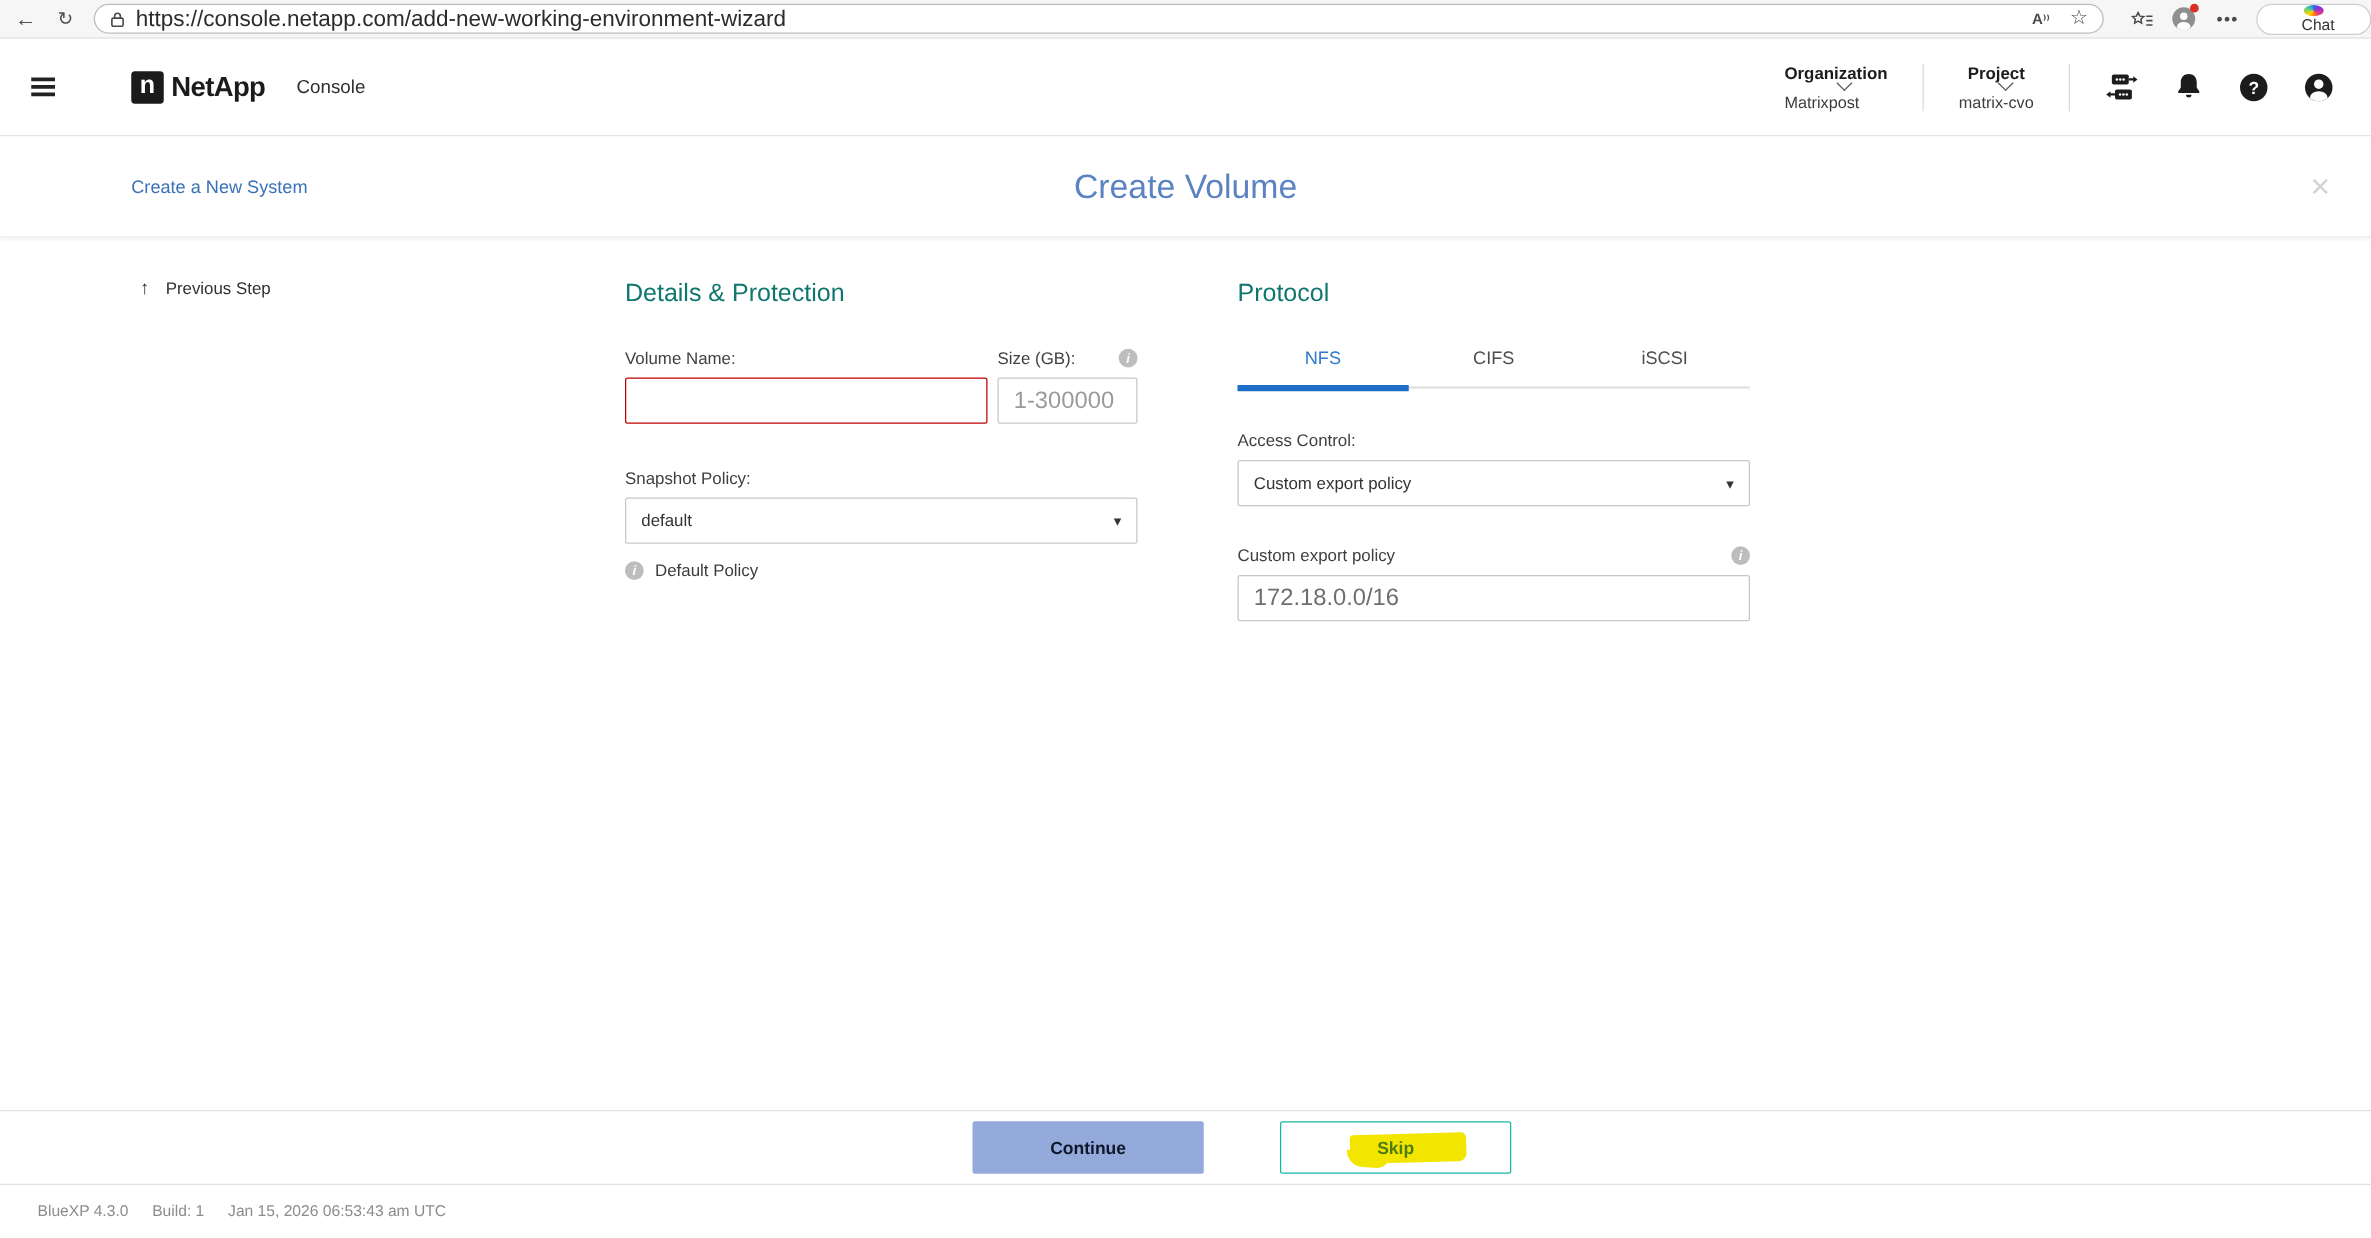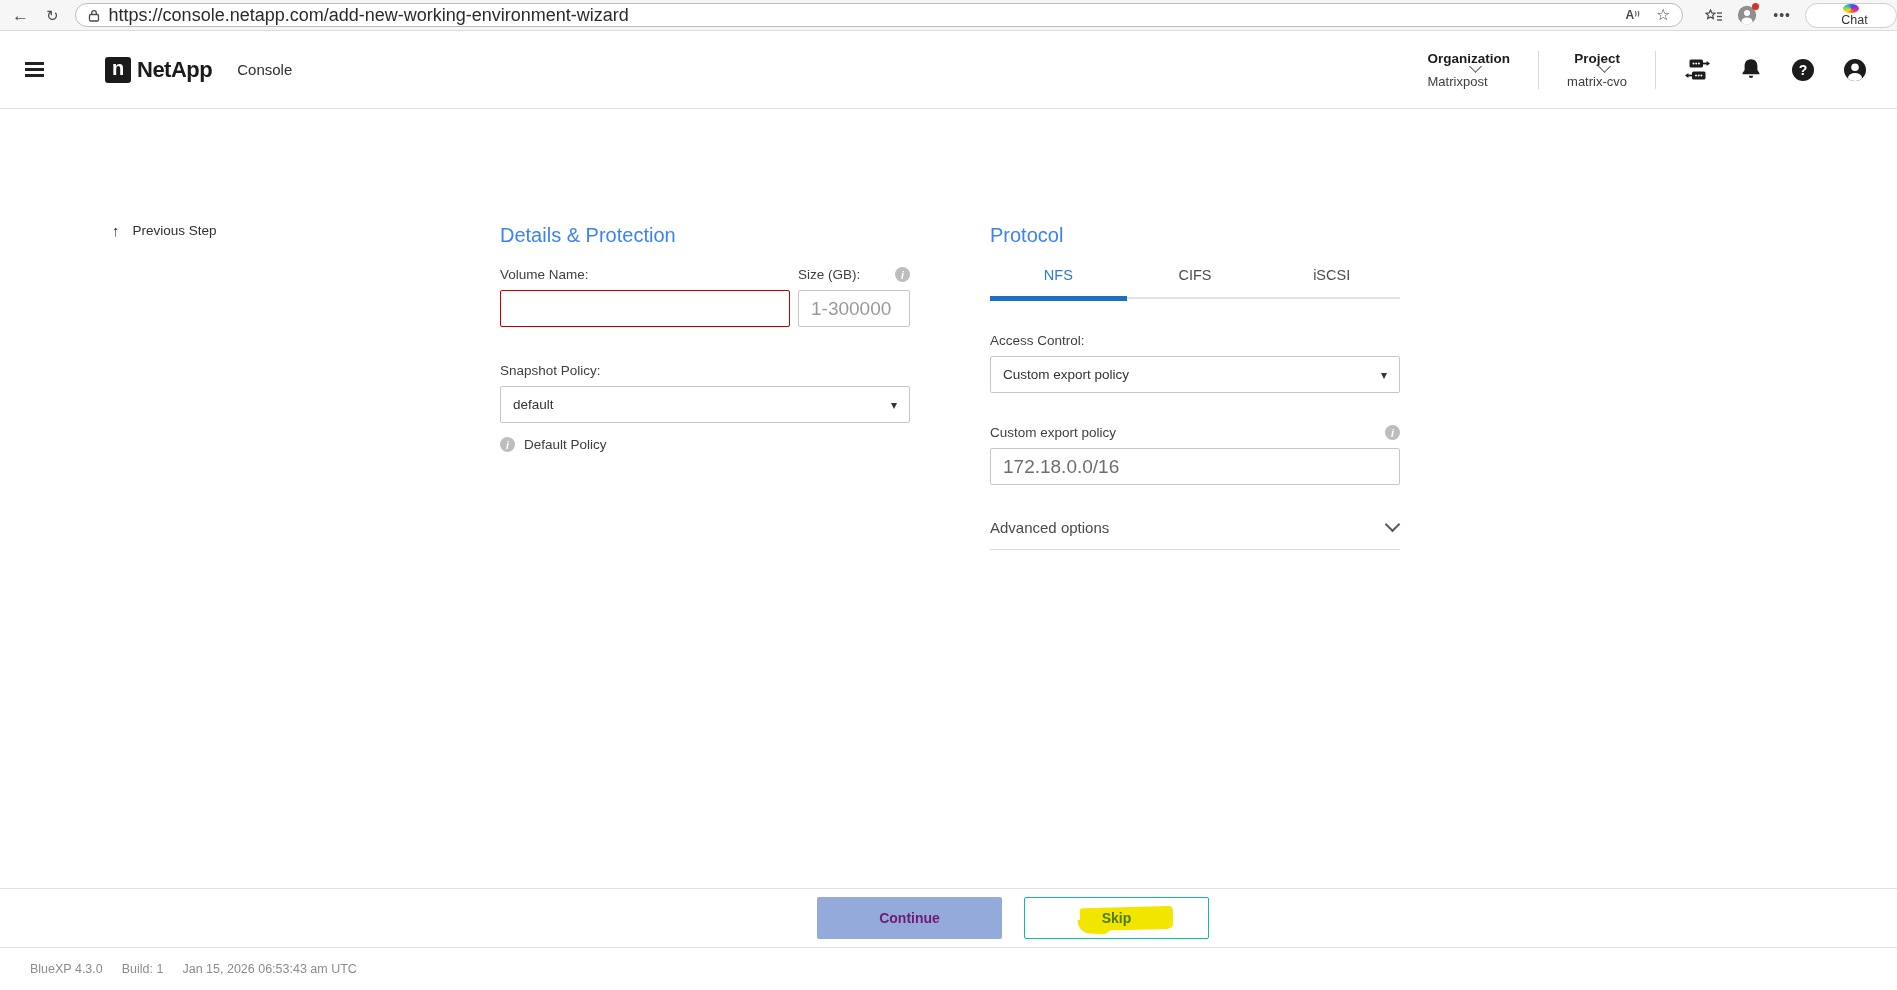"Create a New System" div.wizard-bar { html: none -> <div> <span>Create a New System</span> <div>Create Volume</div> <span></span> </div> }
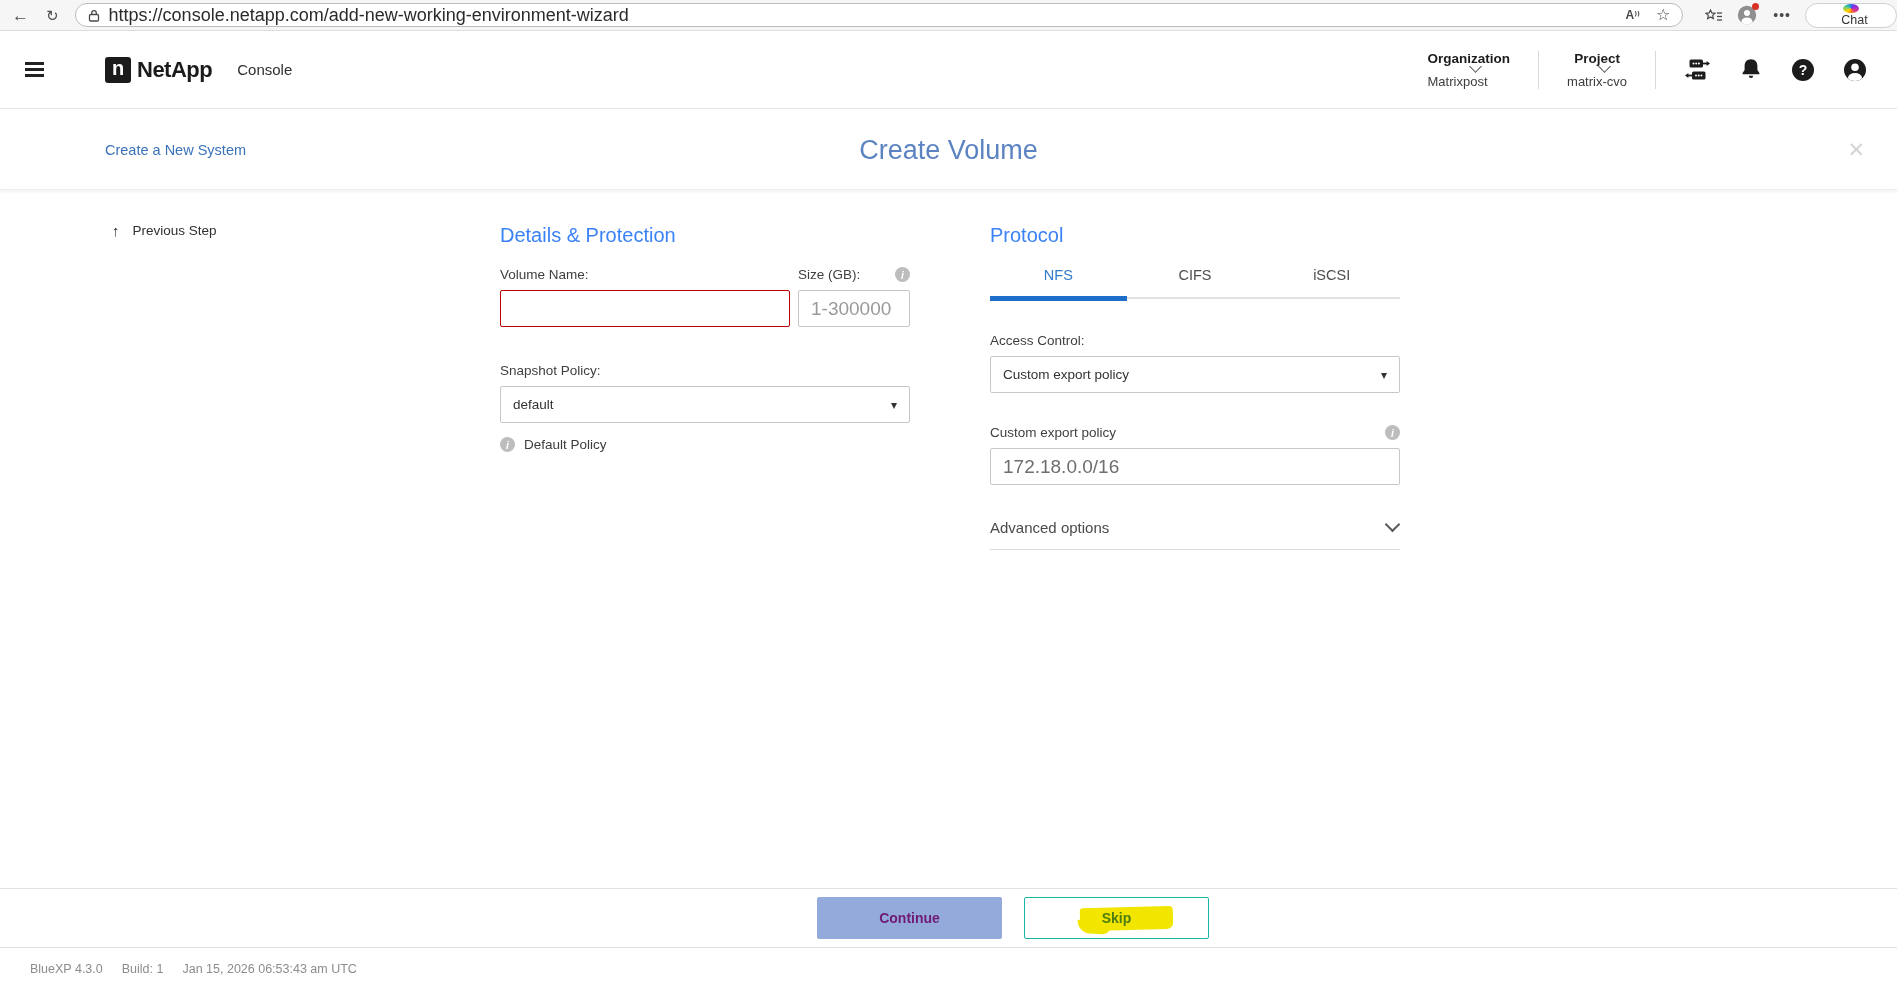"Details & Protection" .section-h { color: #3b82f6 -> #0f766e; margin-bottom: 20px -> 32px }
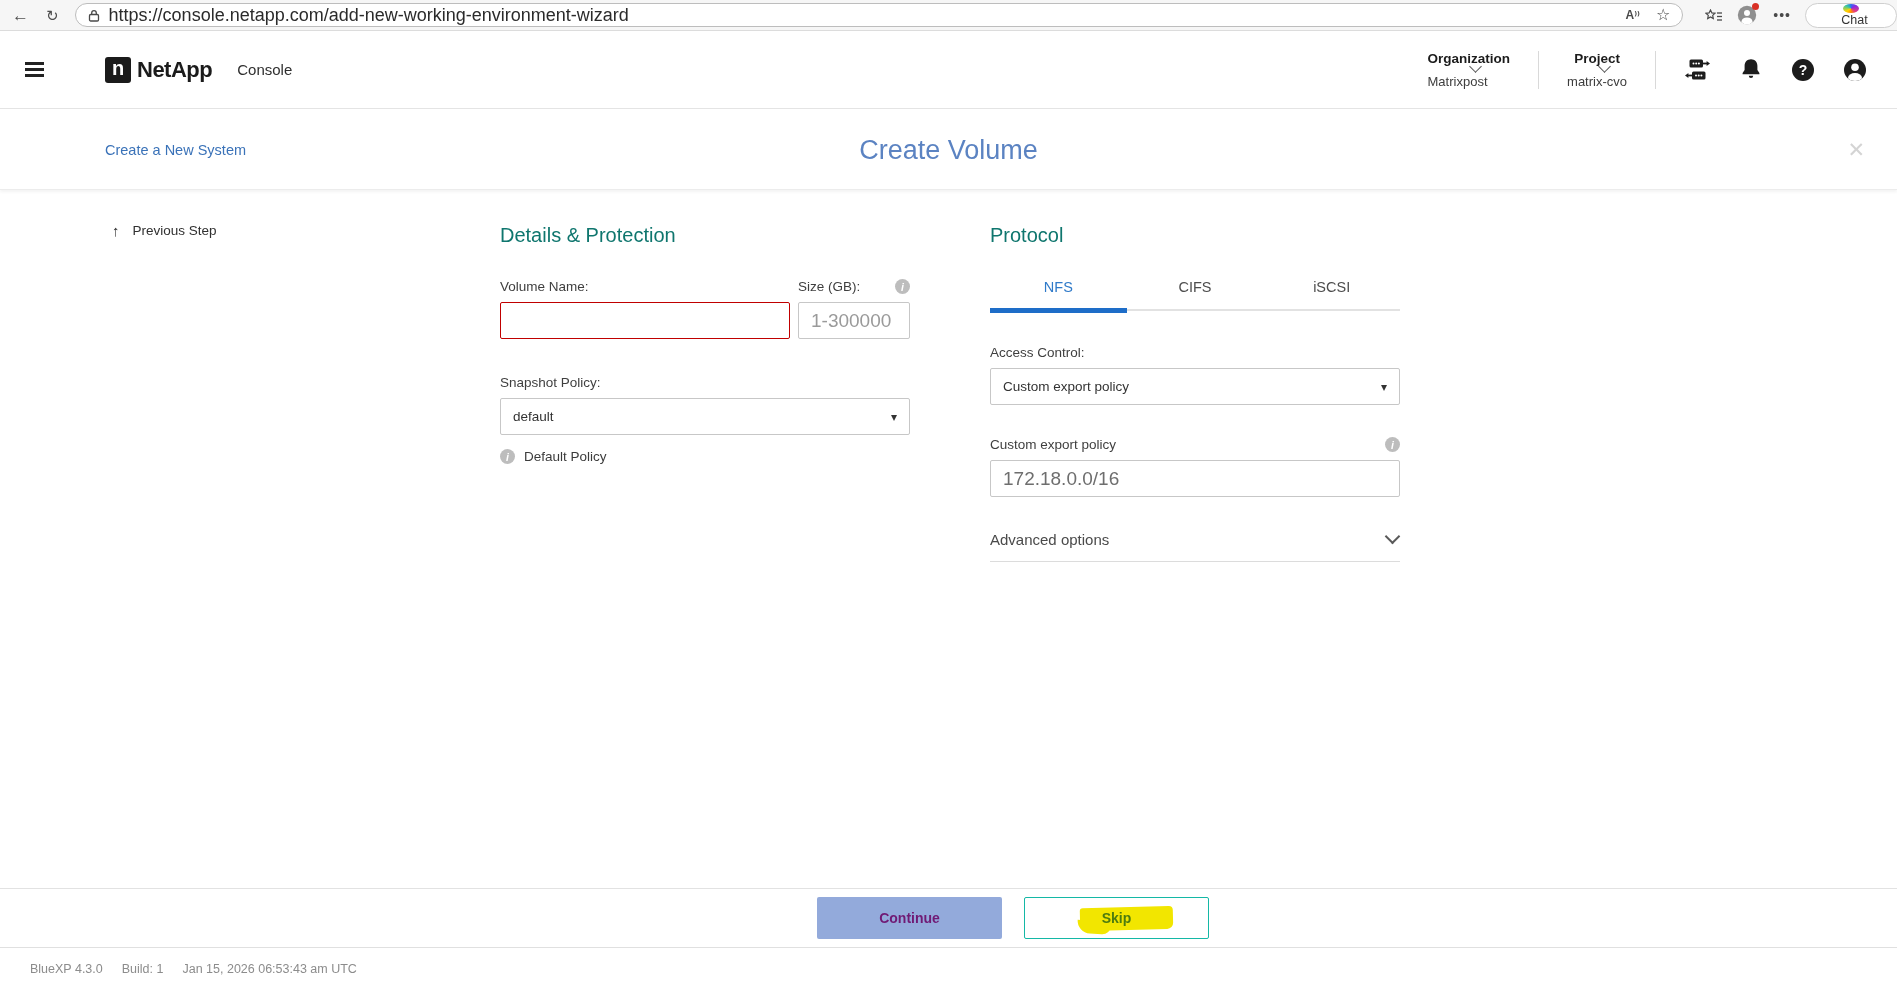"Advanced options" div.advanced-row { html: <div> <span>Advanced options</span> <span></span> </div> -> none }
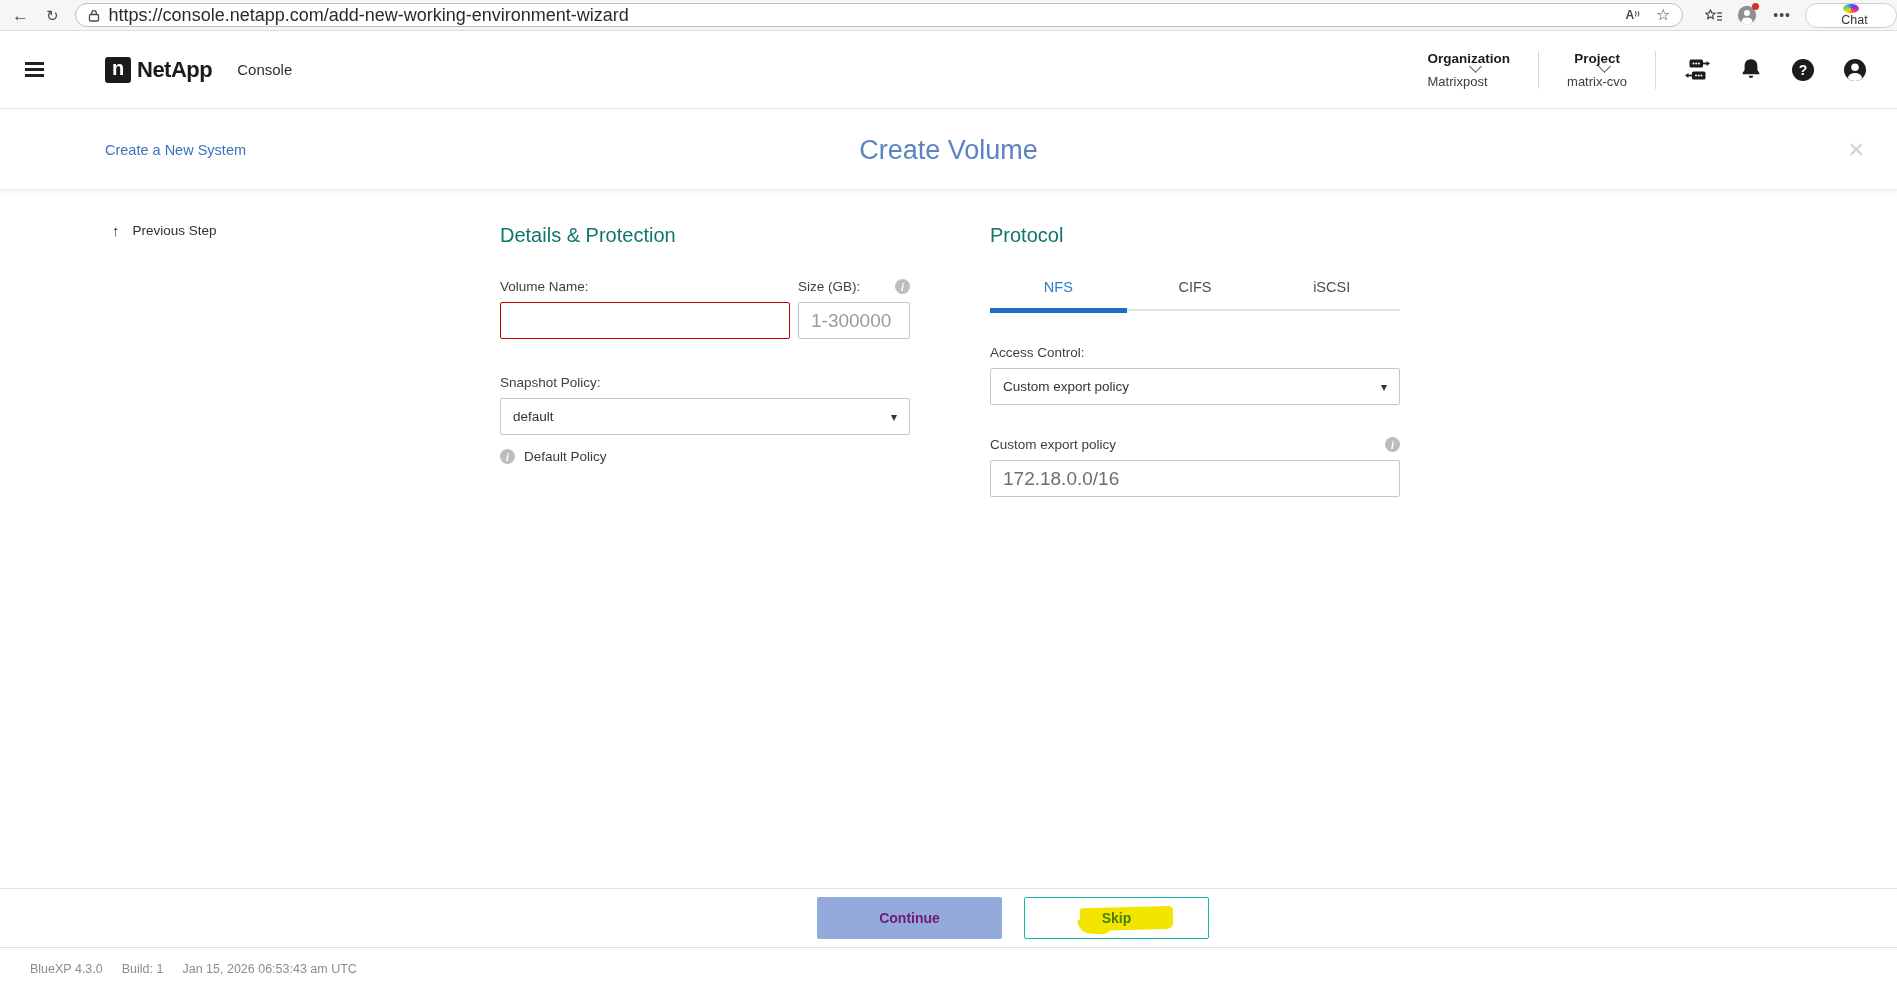"Continue" .continue-btn { color: #701a75 -> #0f172a; margin-left: 39px -> none }
